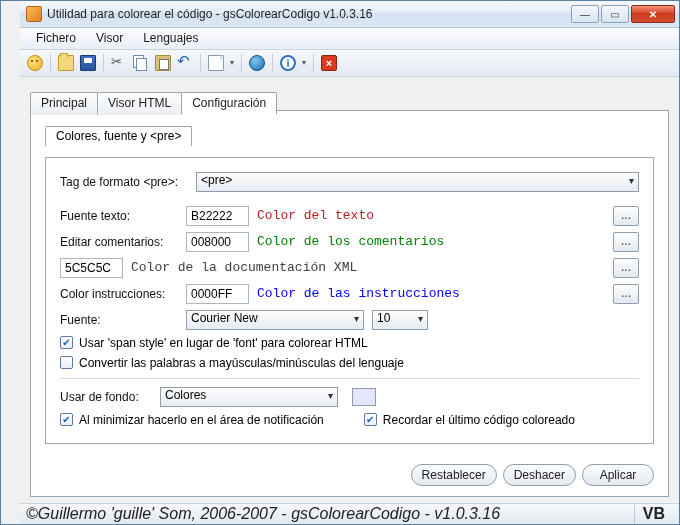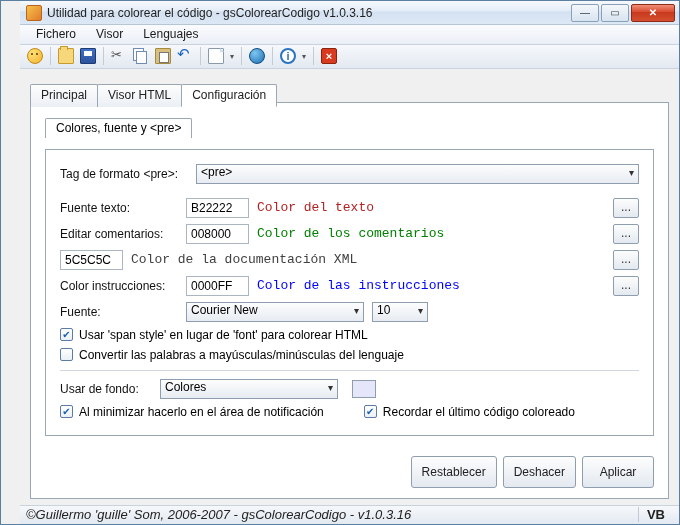"Restablecer" .btn { border-radius: 3px -> 11px; height: 32px -> 22px }
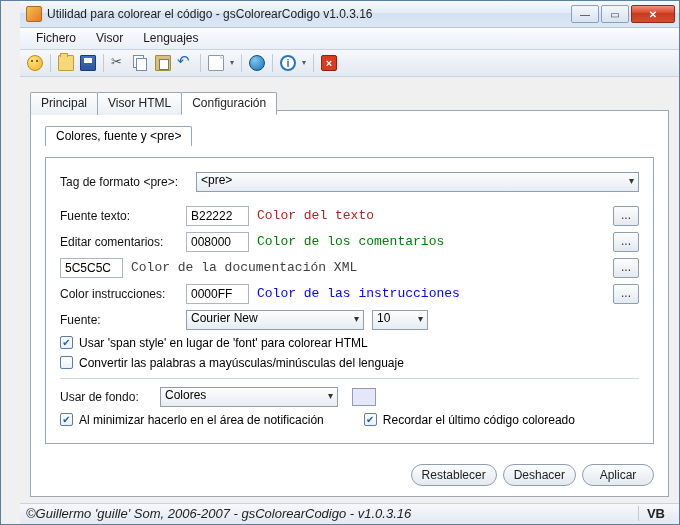"©Guillermo 'guille' Som, 2006-2007 -" .statusbar { font-size: 13px -> 16px }
